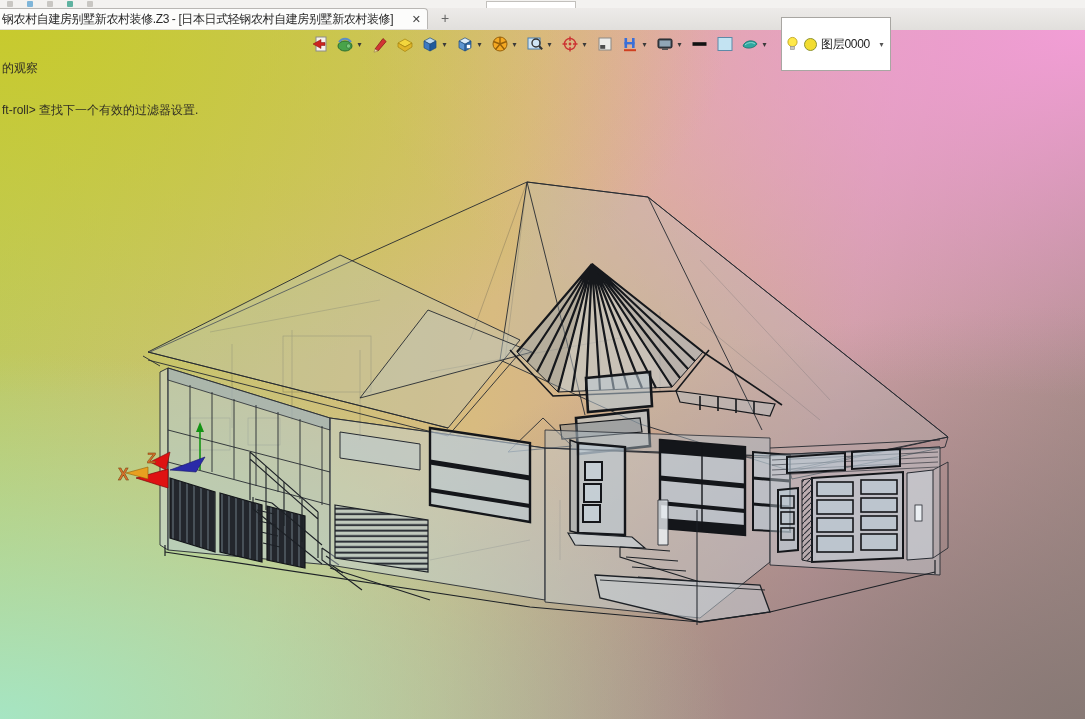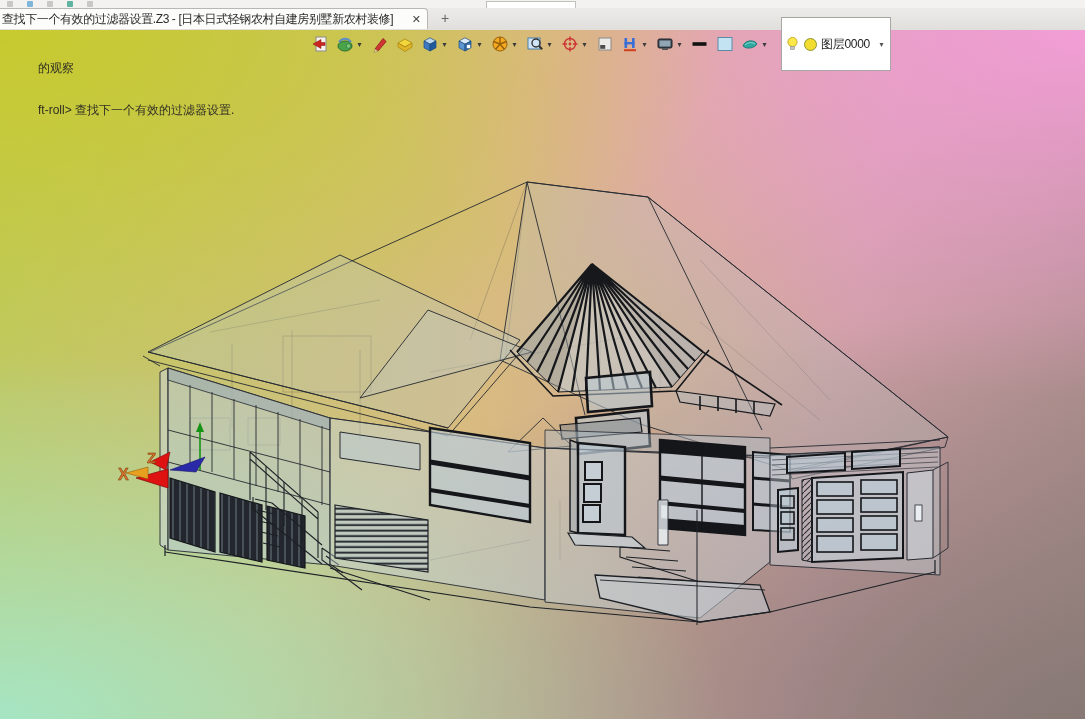"查找下一个有效的过滤器设置.Z3 - [日本日式轻钢农村自建房别墅新农村装修]" span.ttl { text: 查找下一个有效的过滤器设置.Z3 -> 钢农村自建房别墅新农村装修.Z3 }
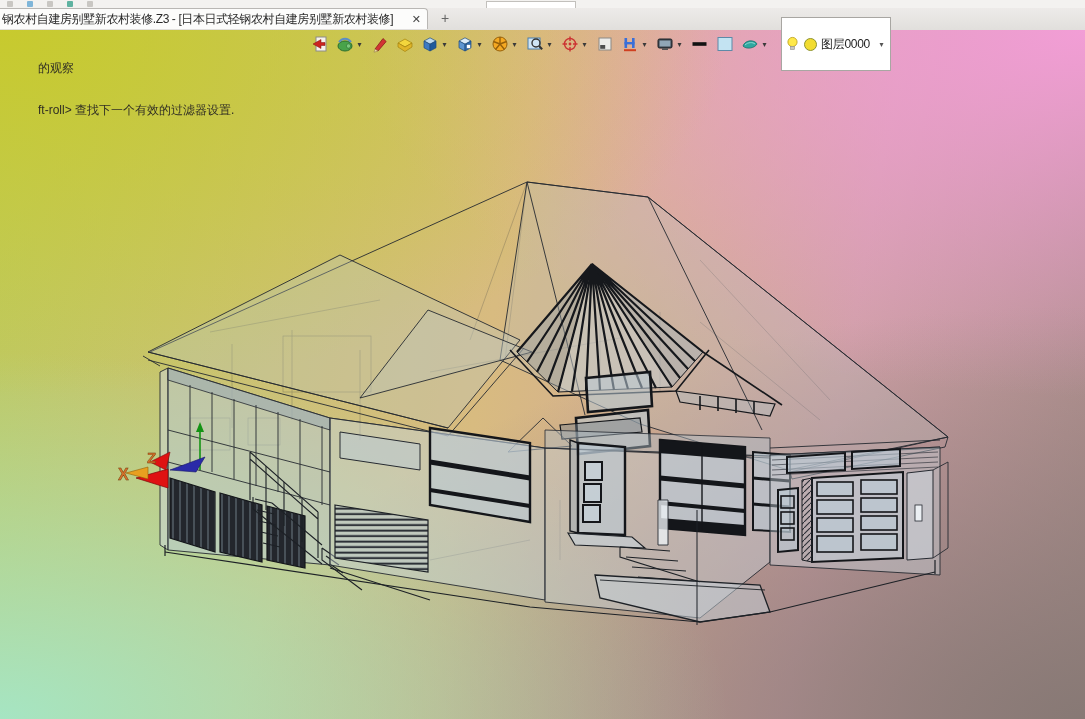"的观察" .prompt { margin-left: 36px -> none }
